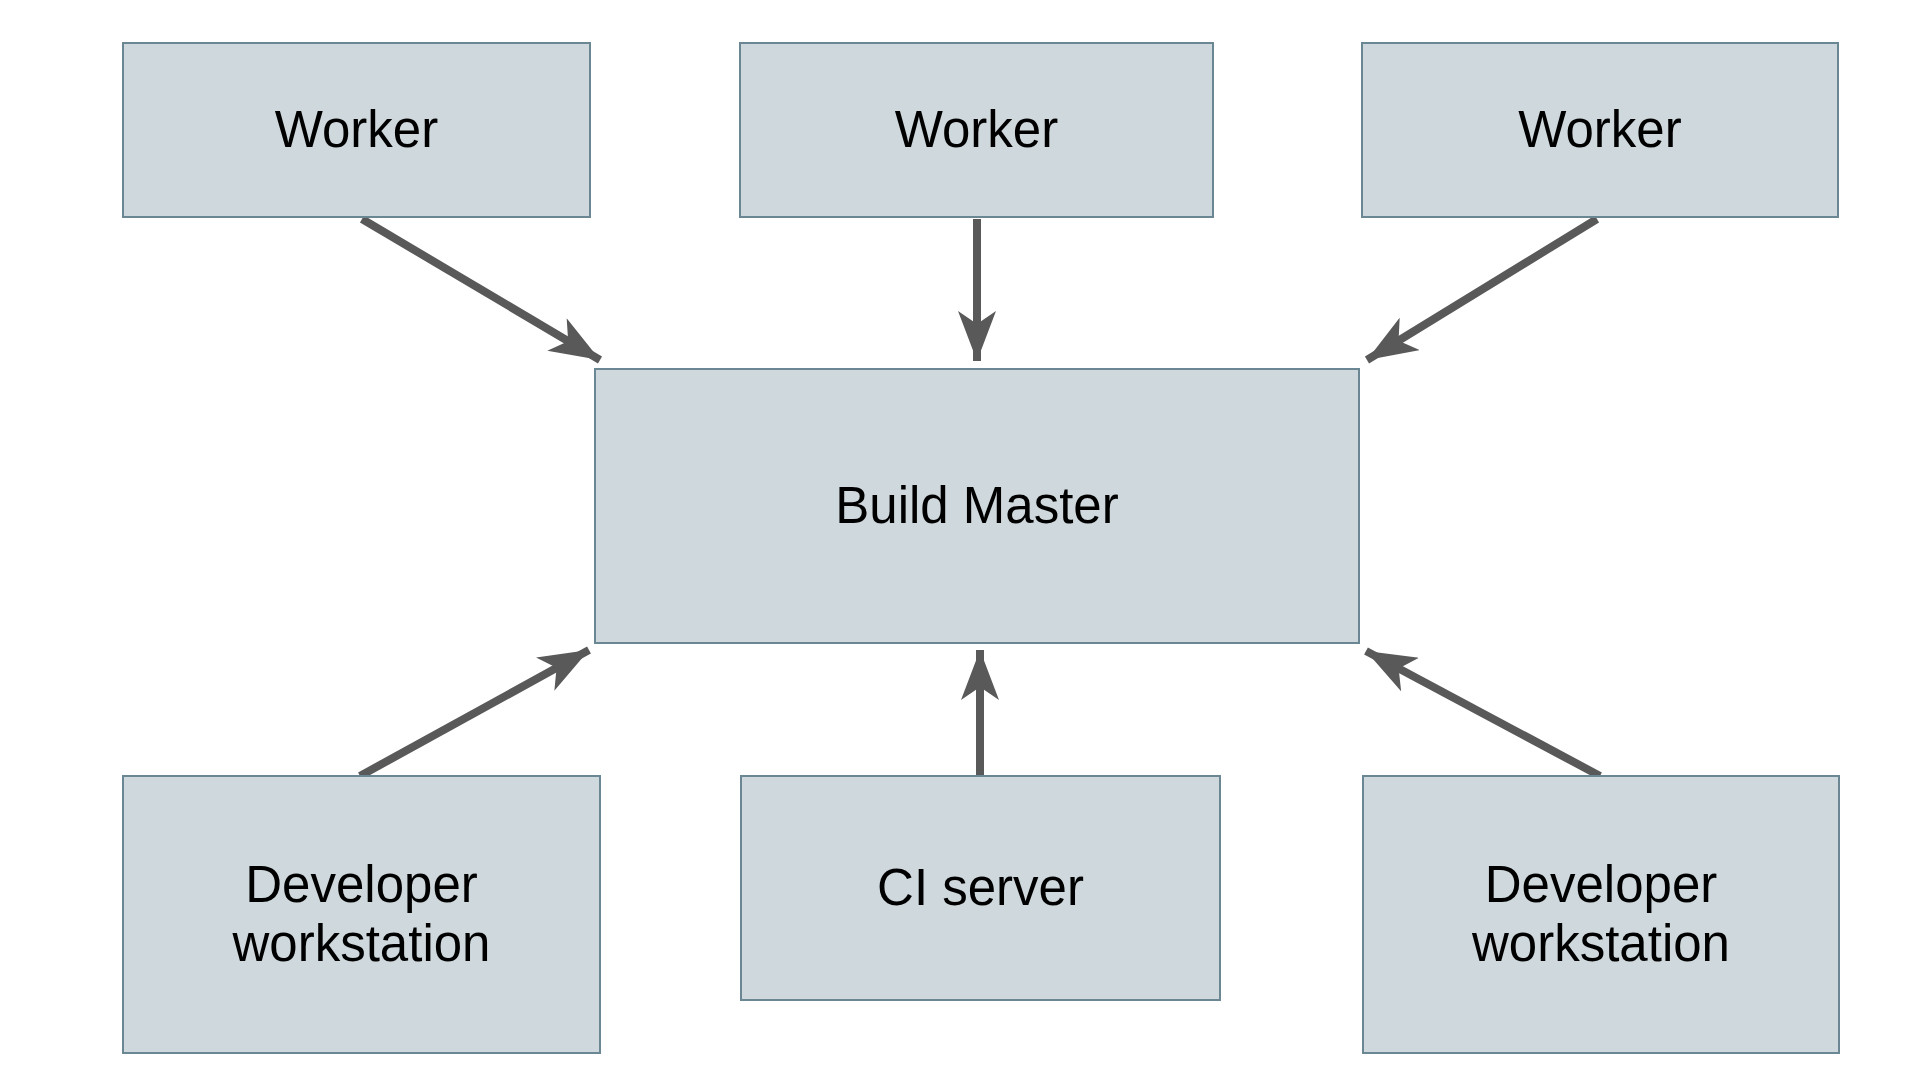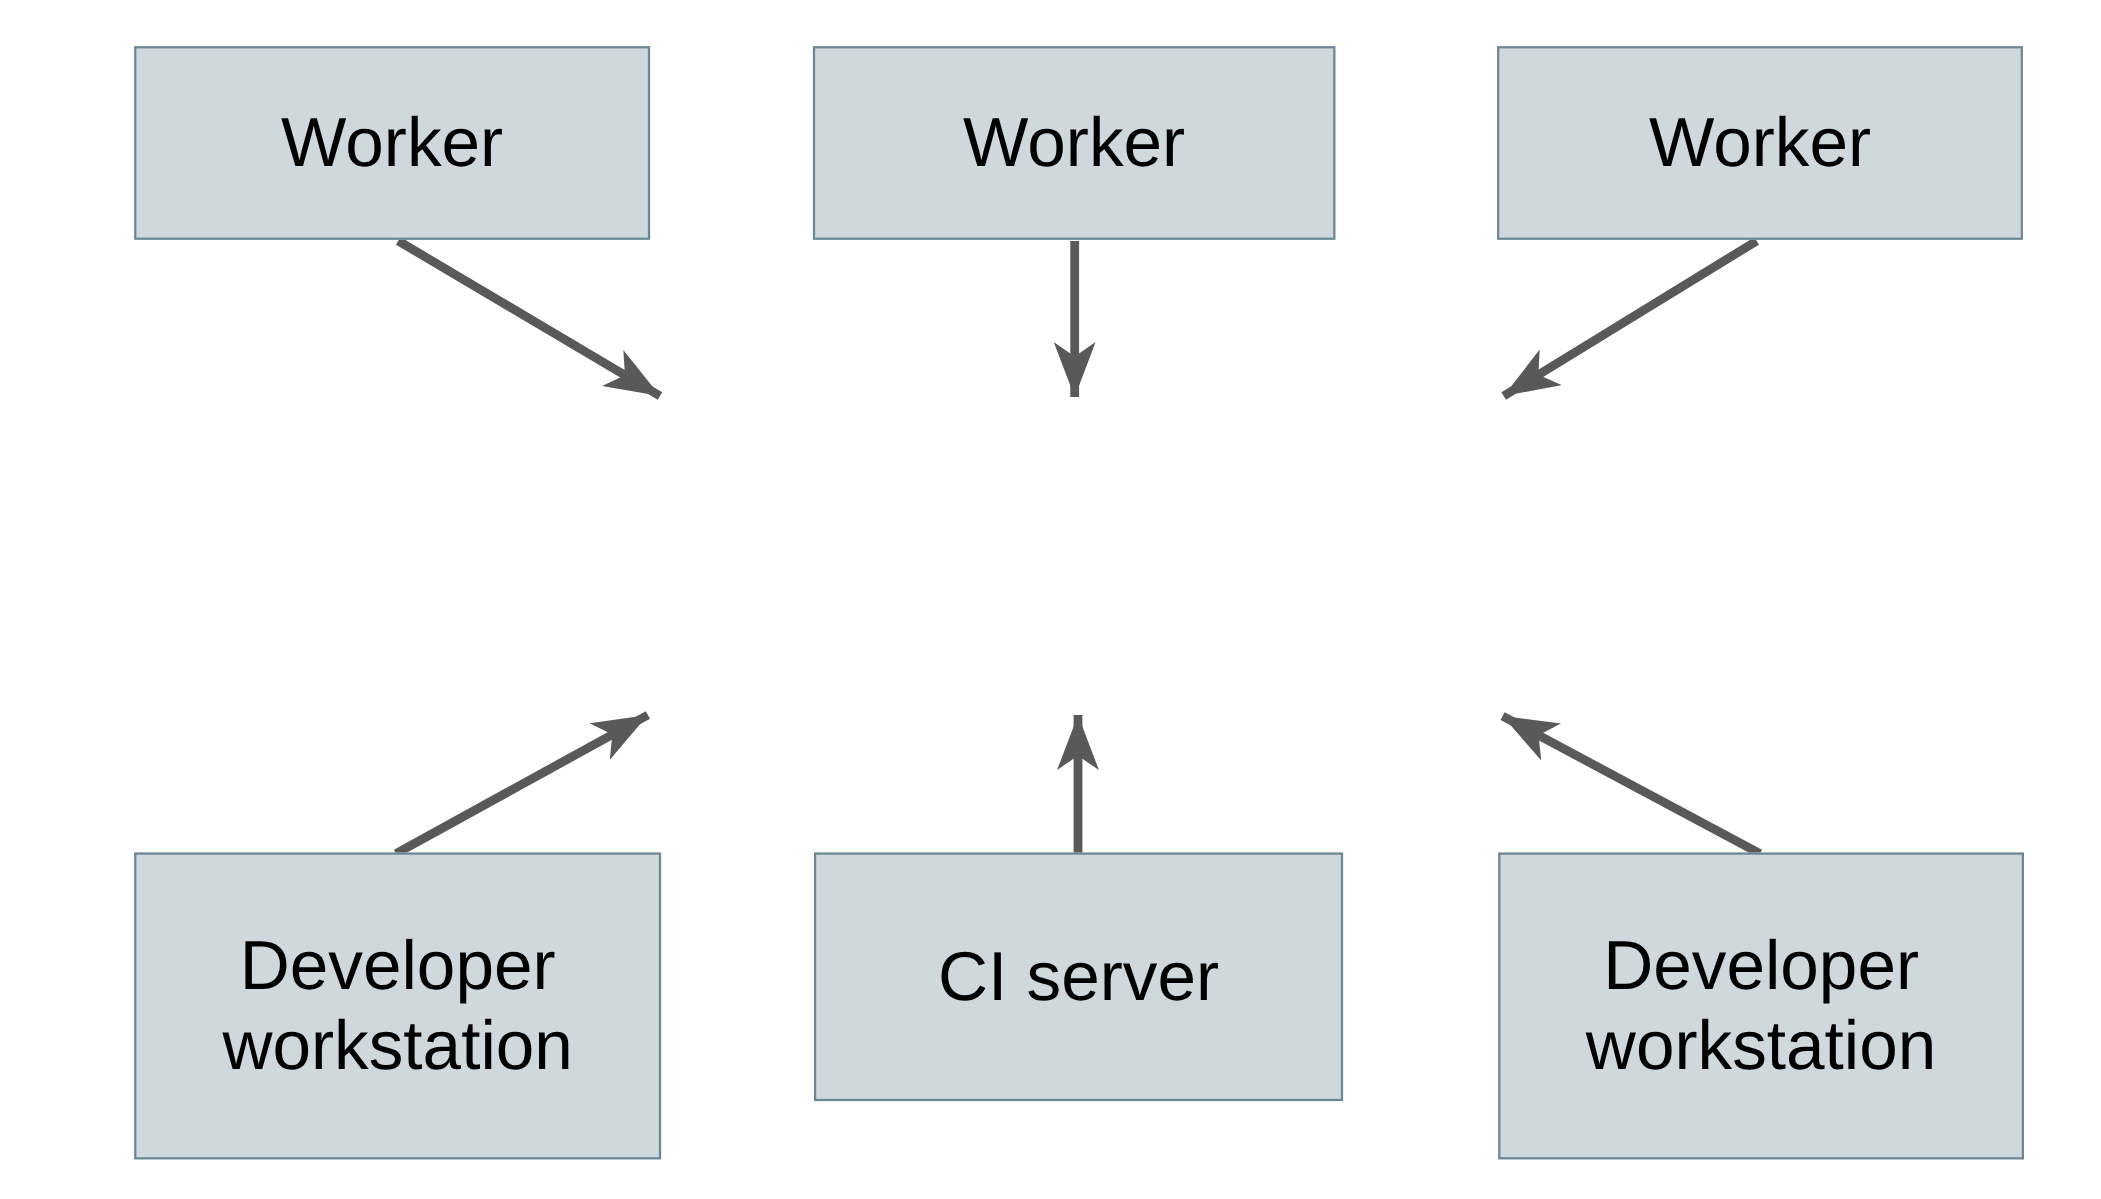"Worker" .node { font-size: 63px -> 51px }
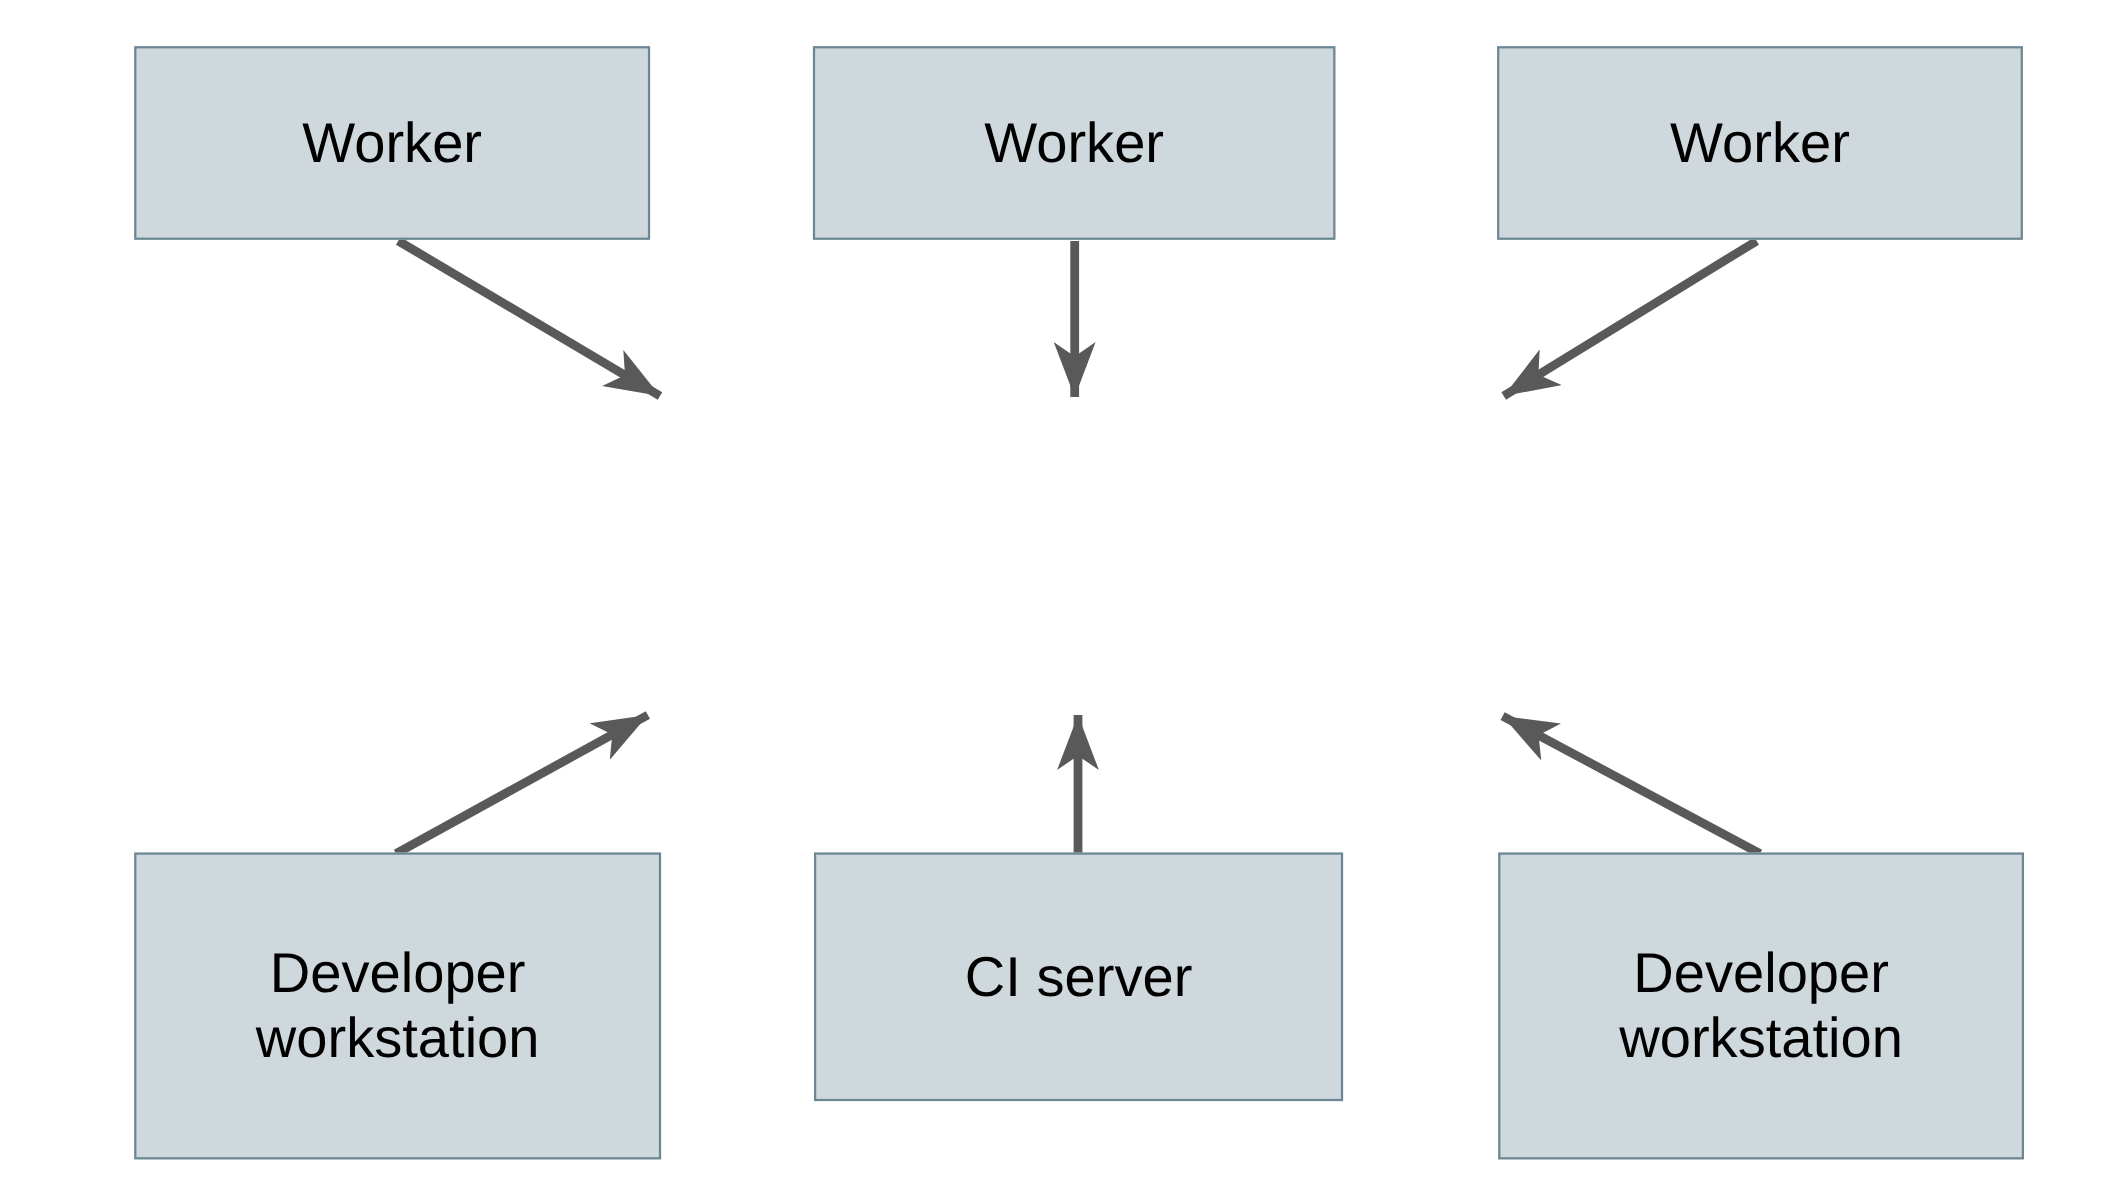"Build Master" div.node { html: none -> <div> <span>Build Master</span> </div> }
